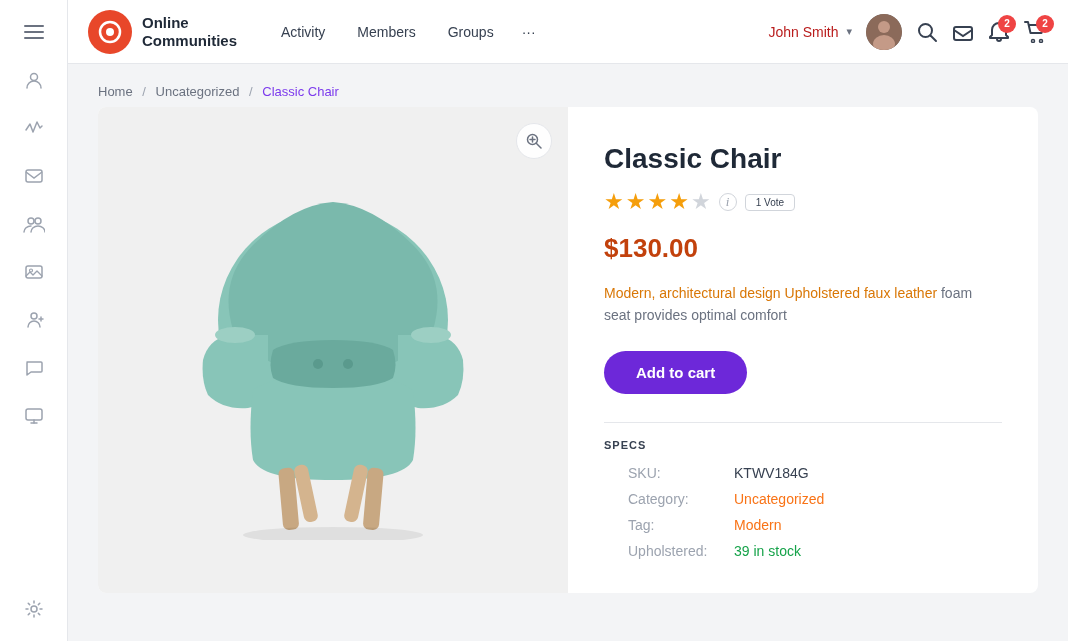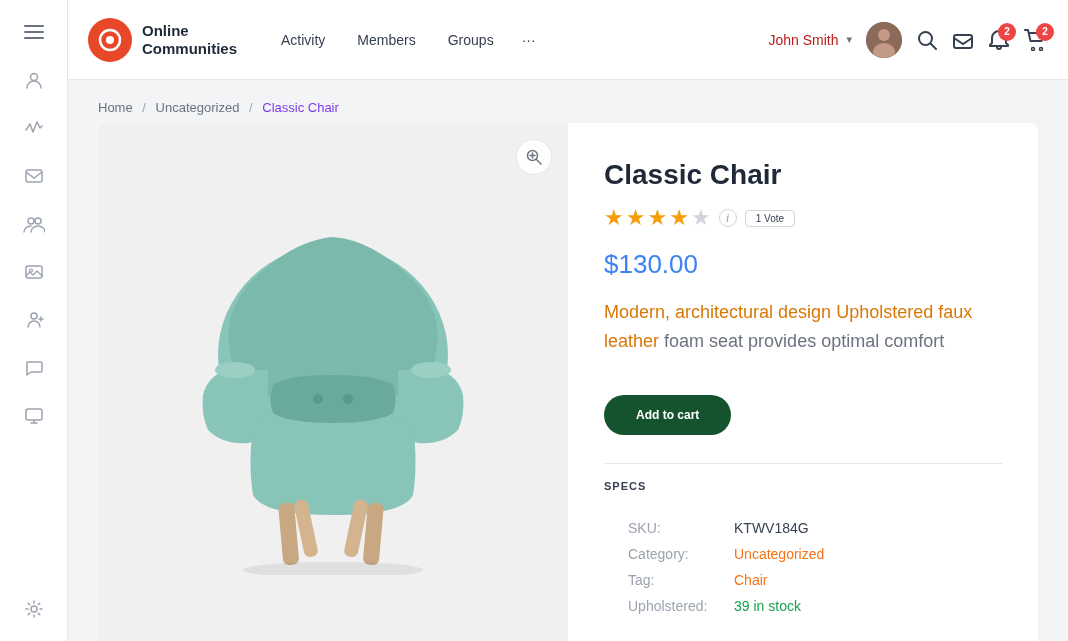"Online" .topnav { height: 80px -> 64px }
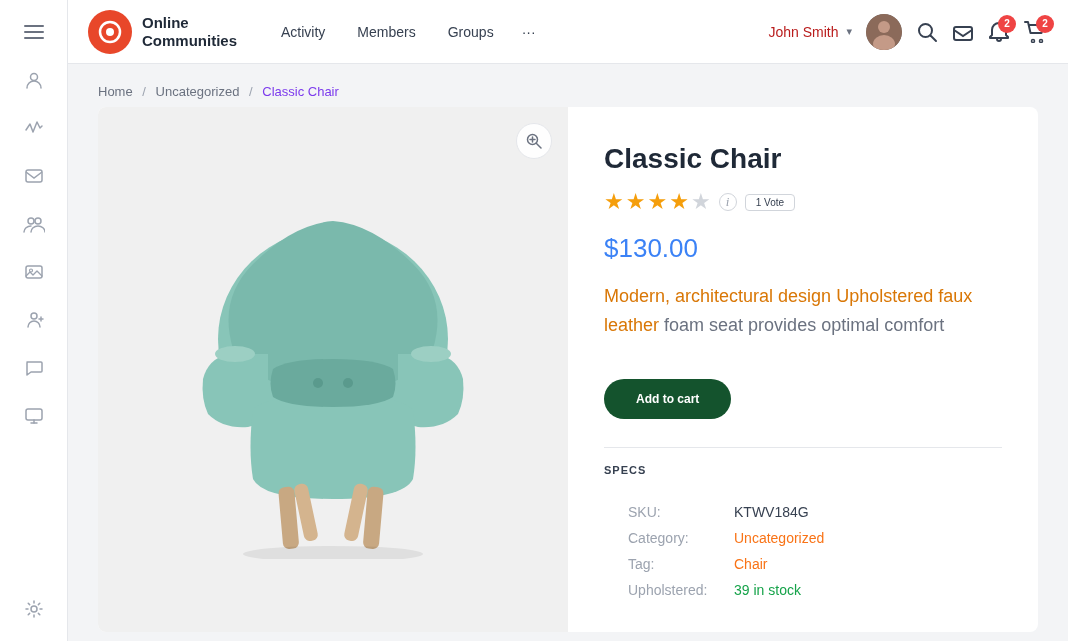"$130.00" .price { color: #3b82f6 -> #c2410c; font-weight: 400 -> 700 }
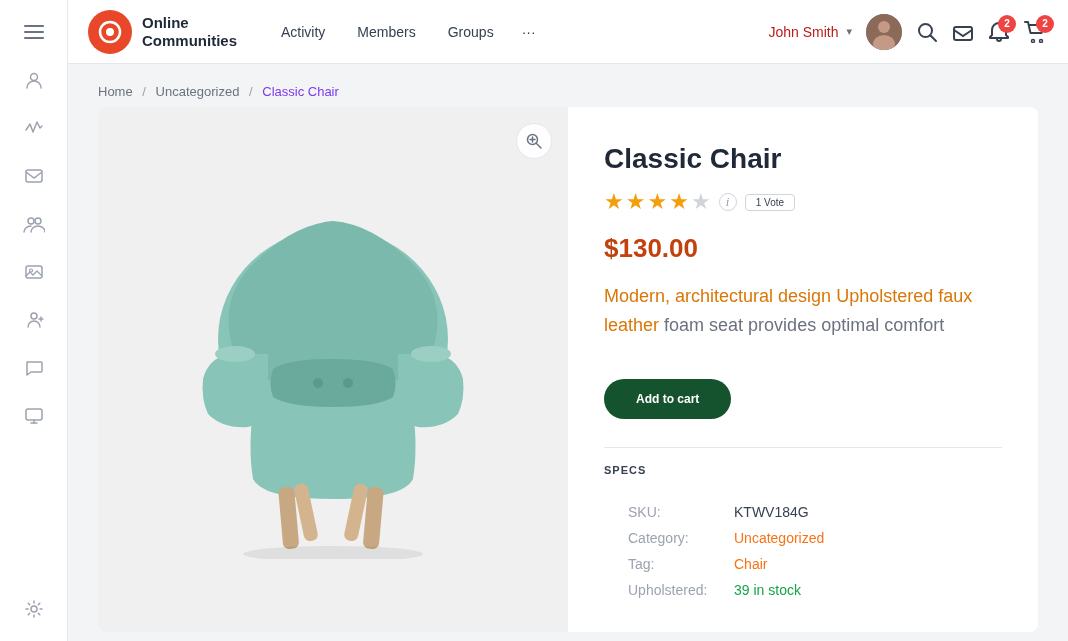"Modern, architectural design Upholstered" .description { font-size: 18px -> 14px; margin-bottom: 39px -> 24px }
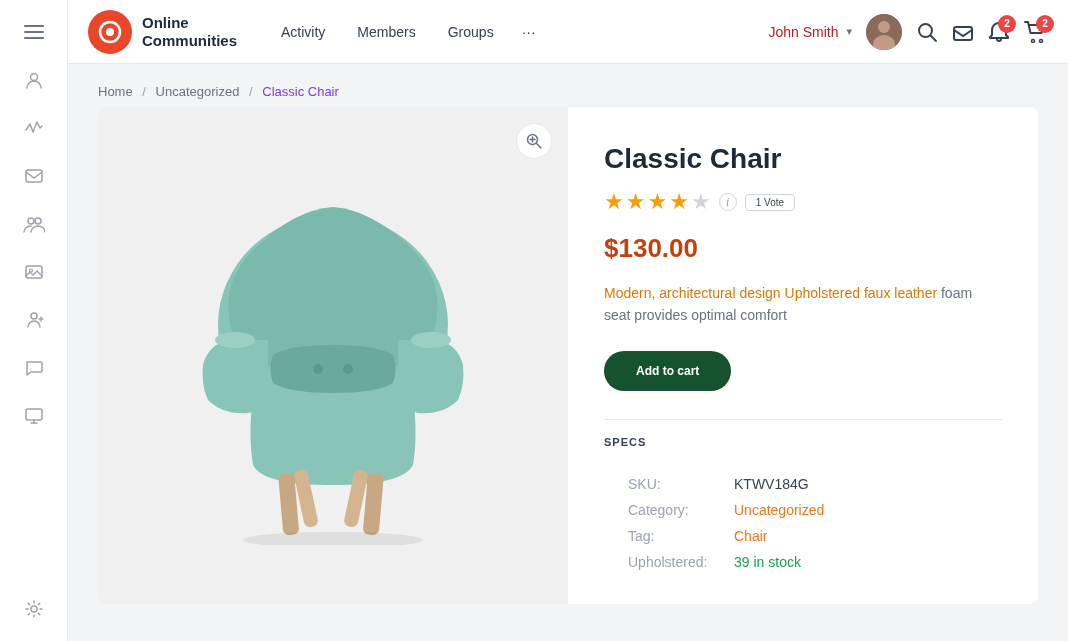"Add to cart" .add-to-cart-btn { background: #14532d -> #6d28d9; font-size: 12px -> 15px }
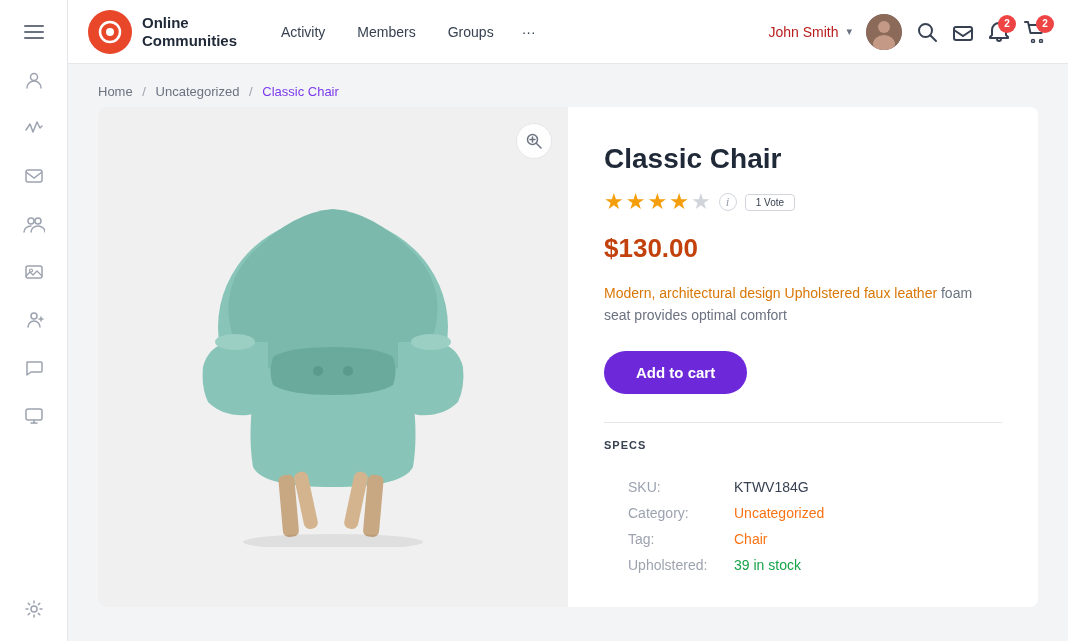"SPECS" .specs-title { margin-bottom: 28px -> 14px }
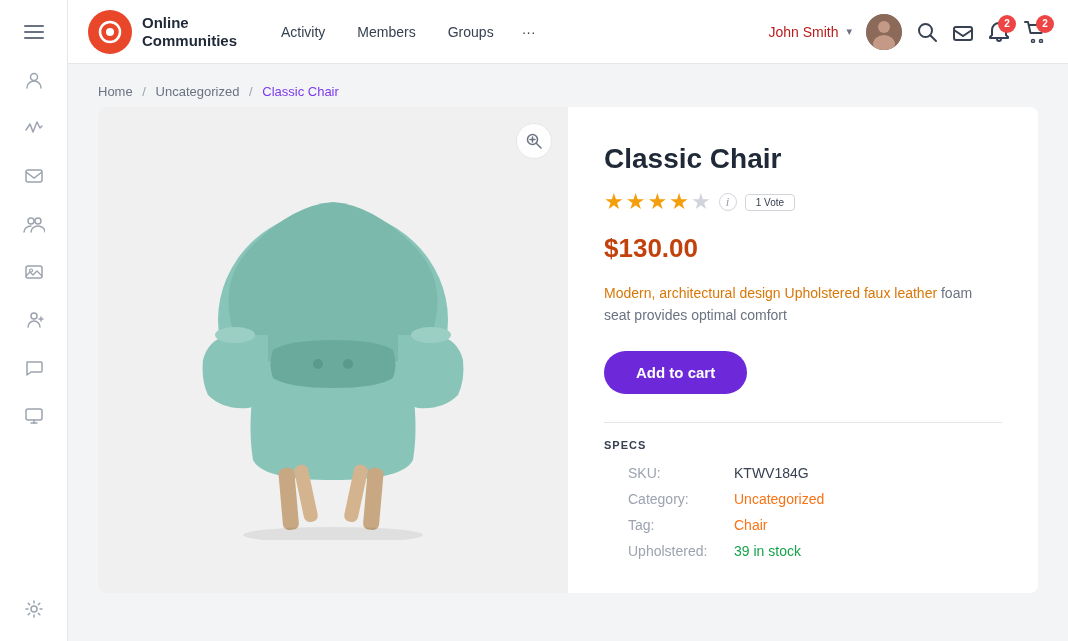"Chair" span.spec-value { text: Chair -> Modern }
